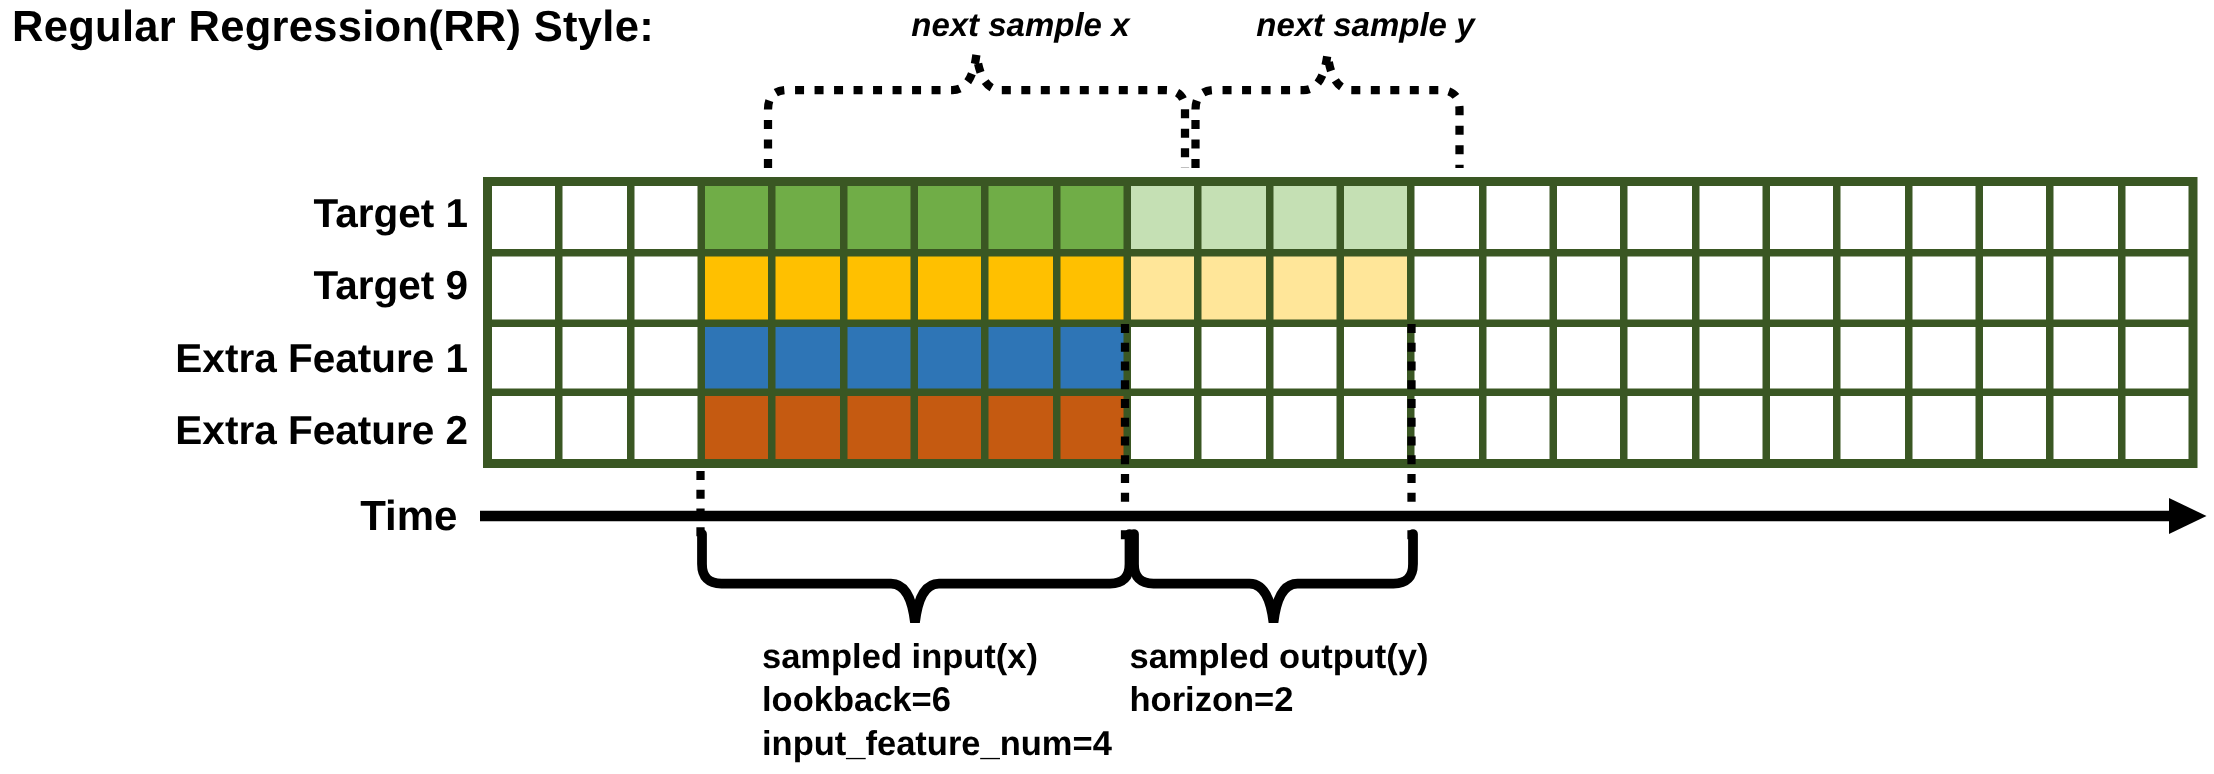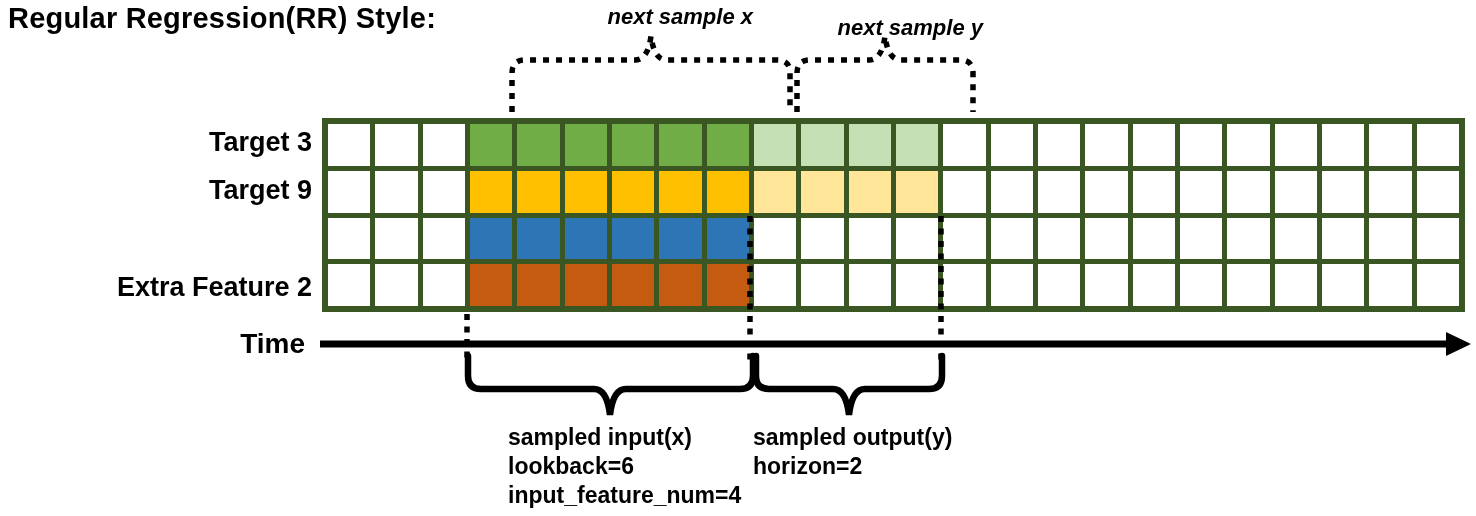"next sample y" #tly { margin-top: 11px -> none }
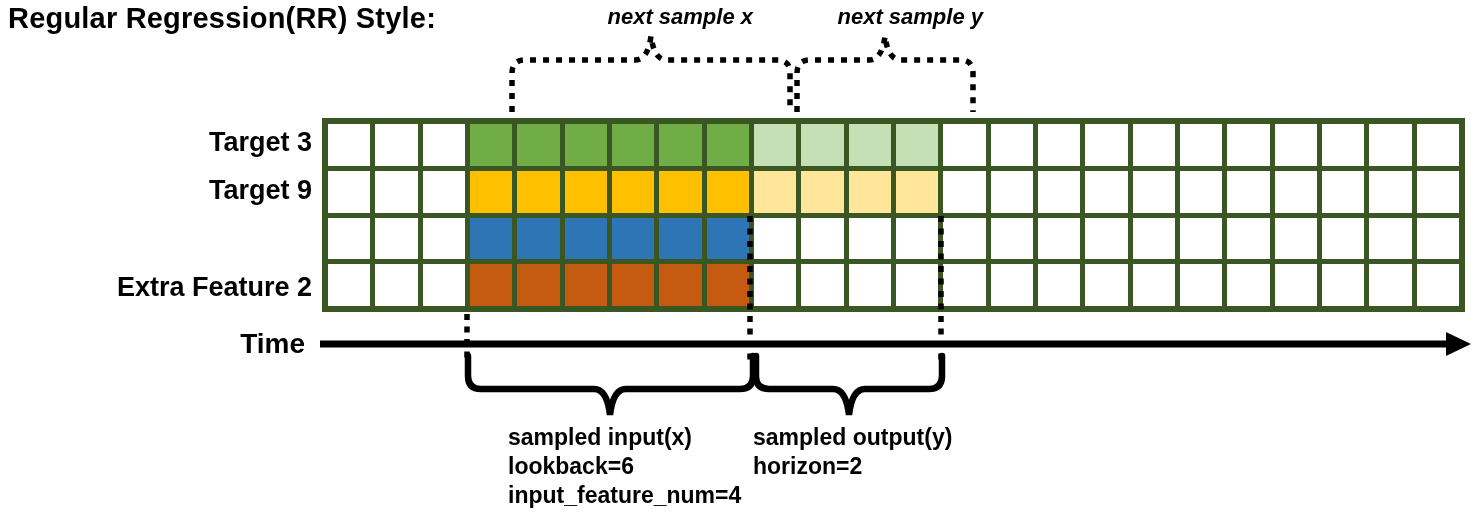"Target 3" div.row-label { text: 3 -> 1 }
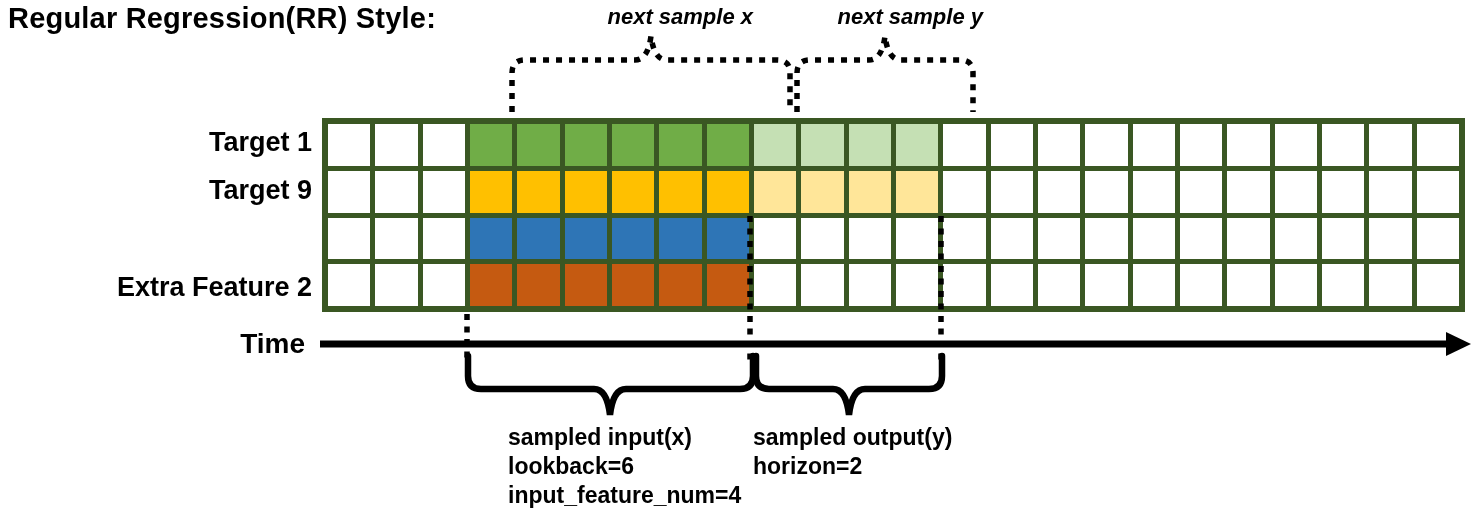"Extra Feature 1" div.row-label { html: none -> <div>Extra Feature 1</div> }
